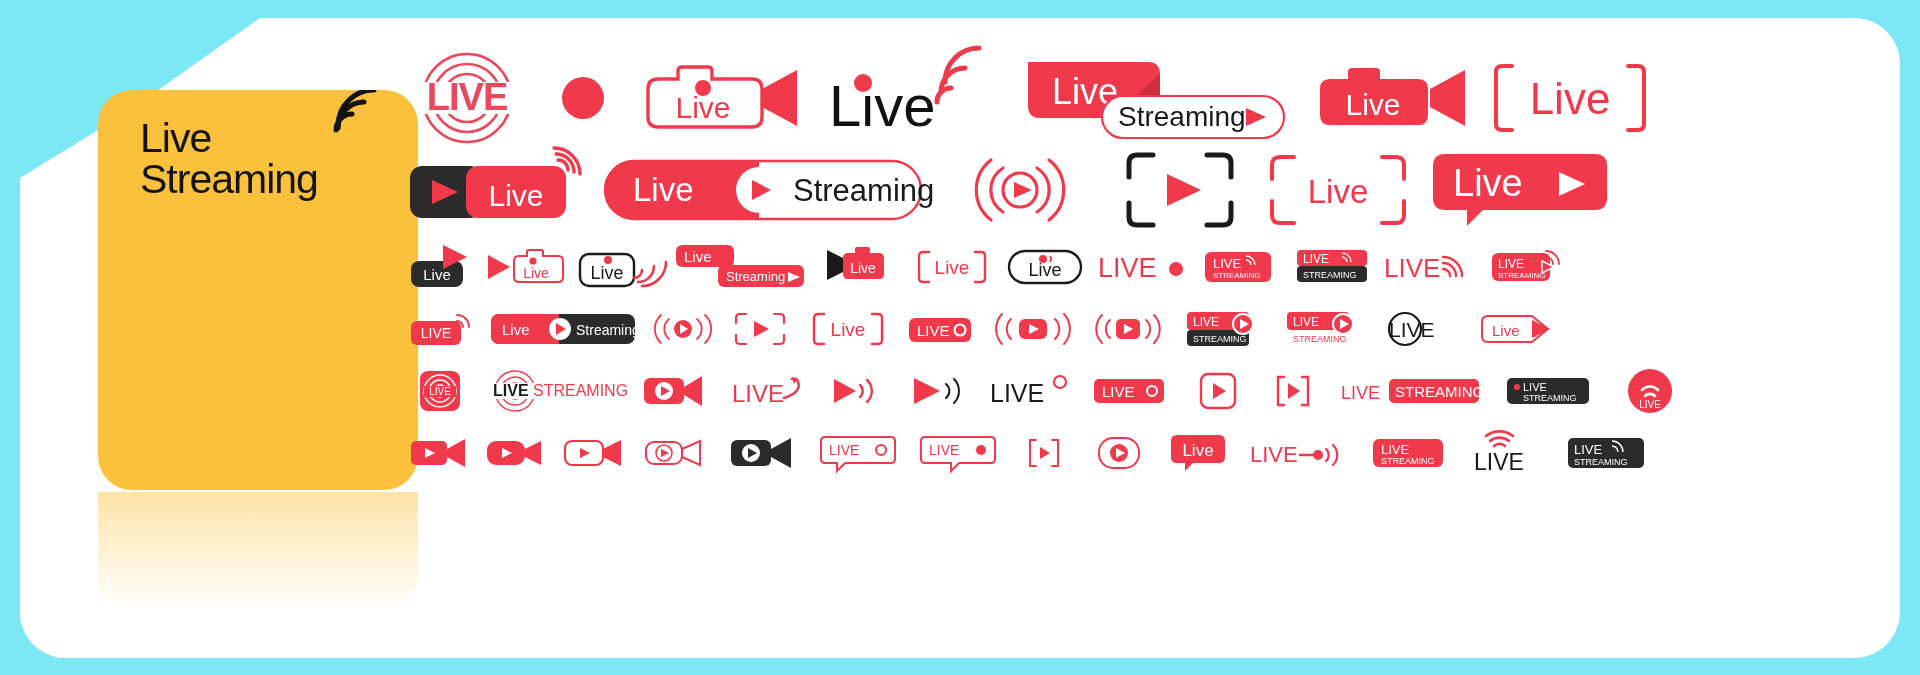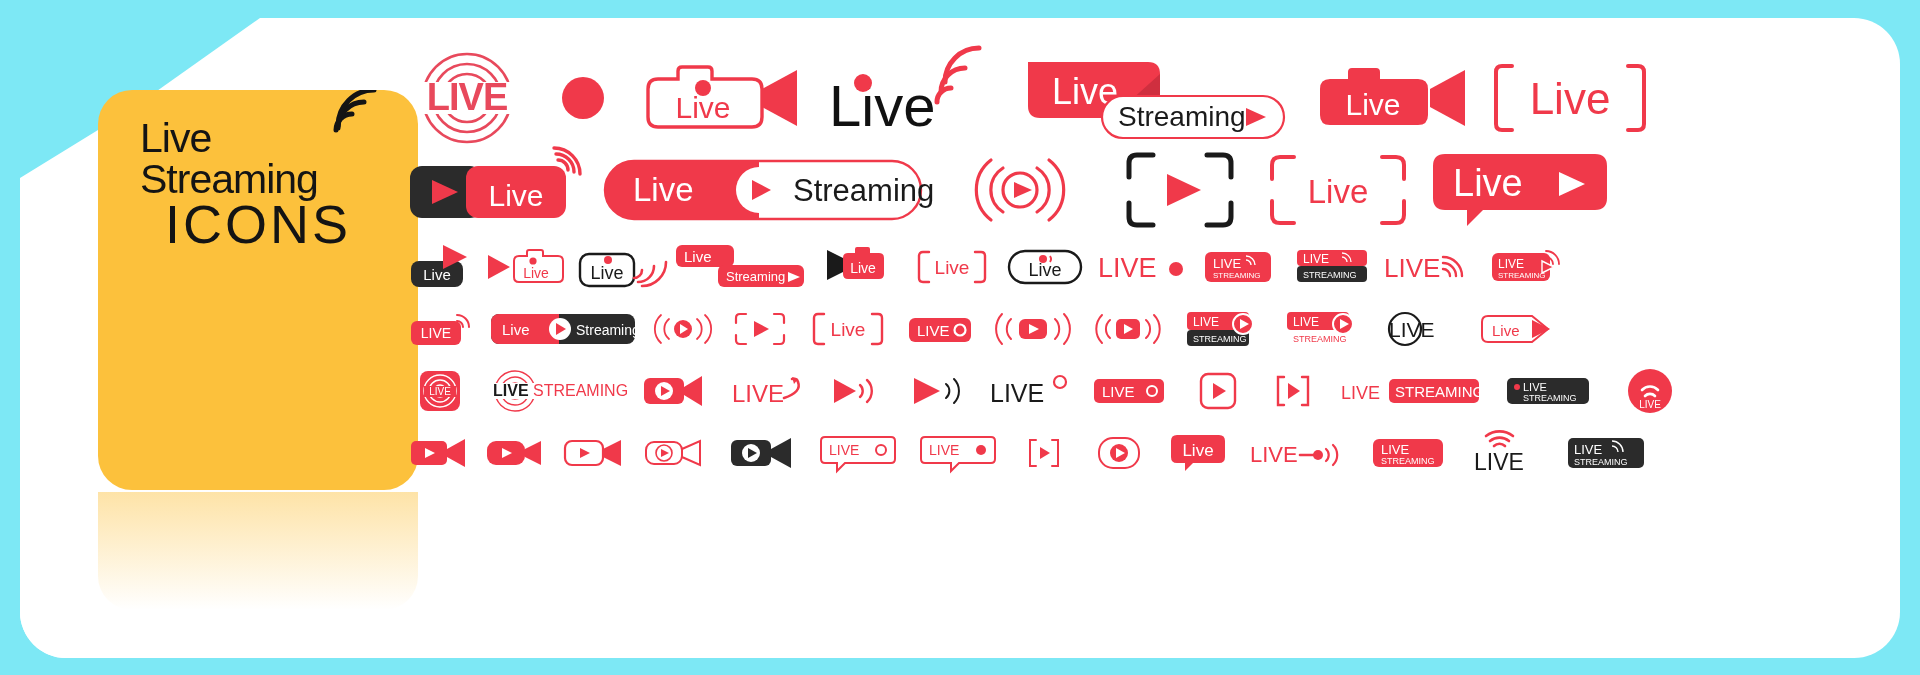"ICONS" div.cover-icons { html: <div>ICONS</div> -> none }
